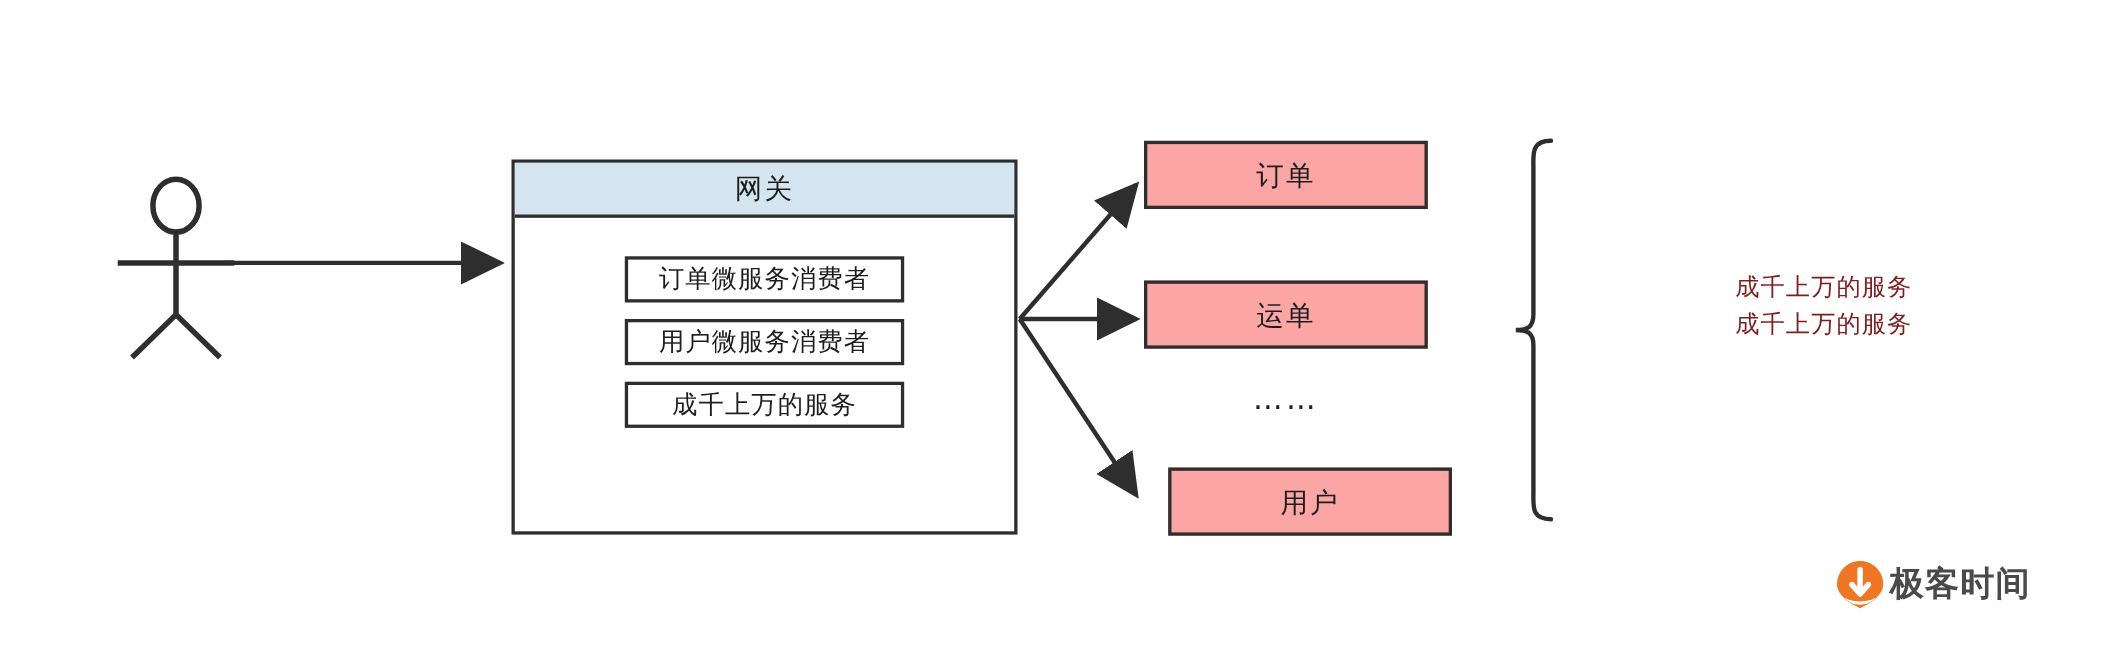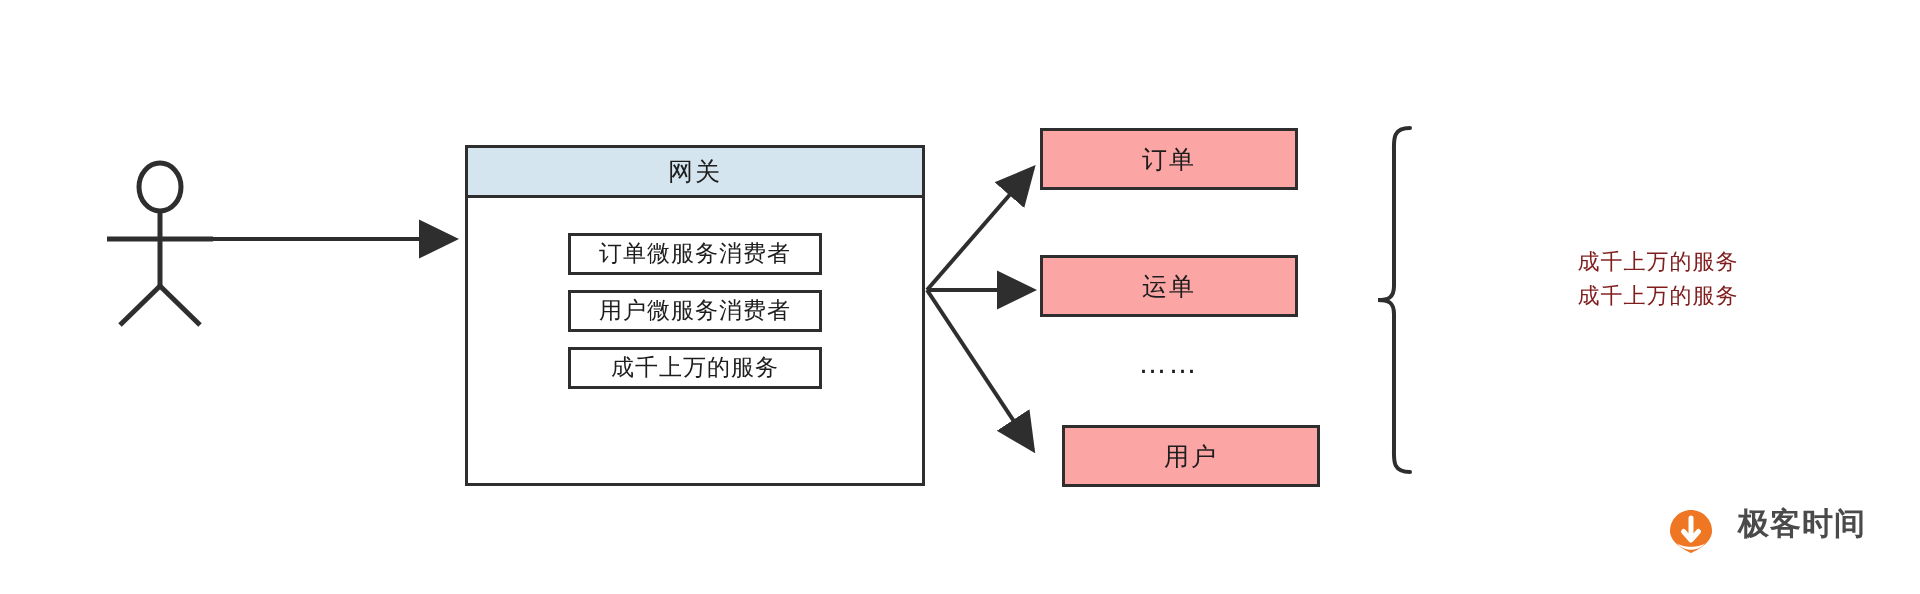"极客时间" .logo { align-items: flex-start -> center; gap: 24px -> 4px }
